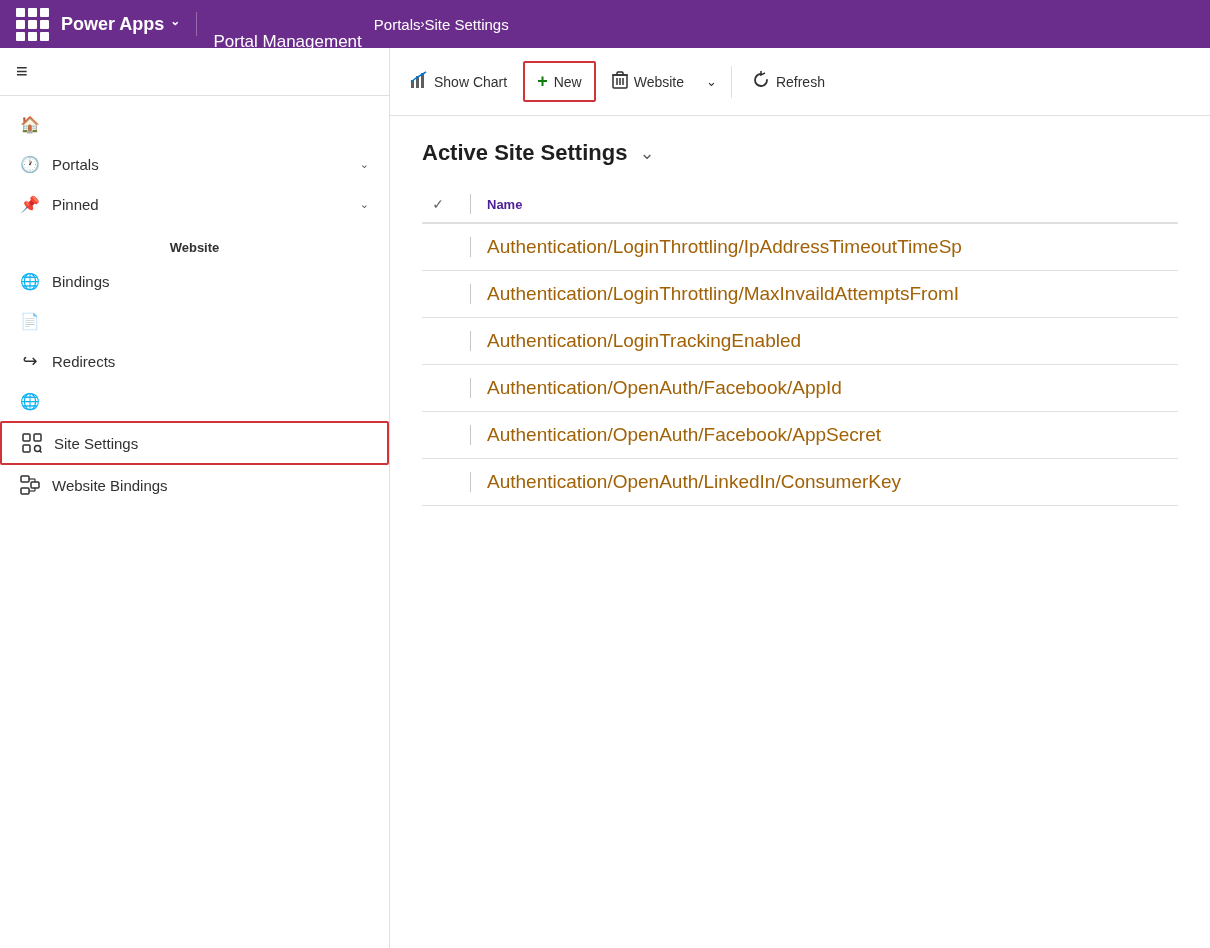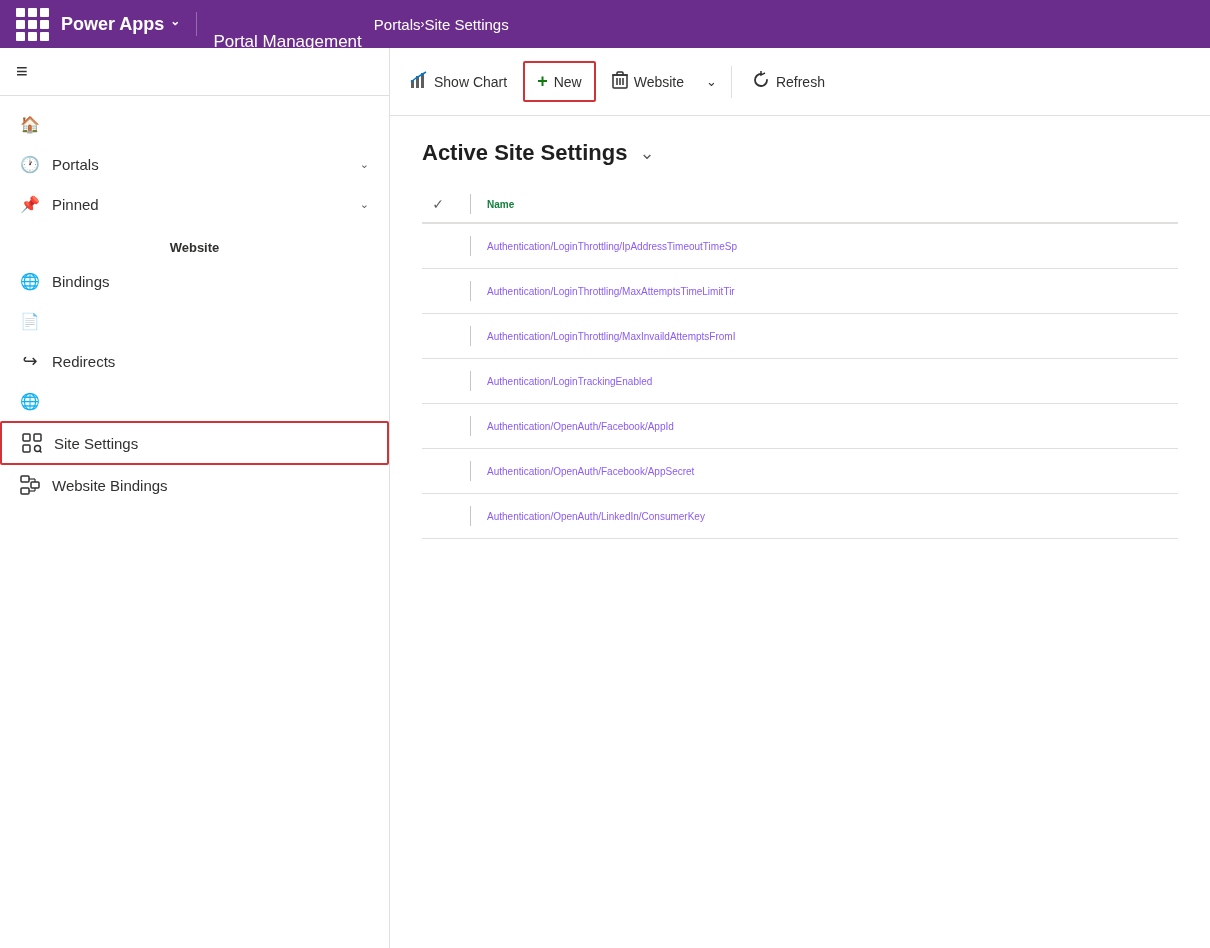"Name" .col-name { color: #15803d -> #4c1d95; font-size: 10px -> 13px }
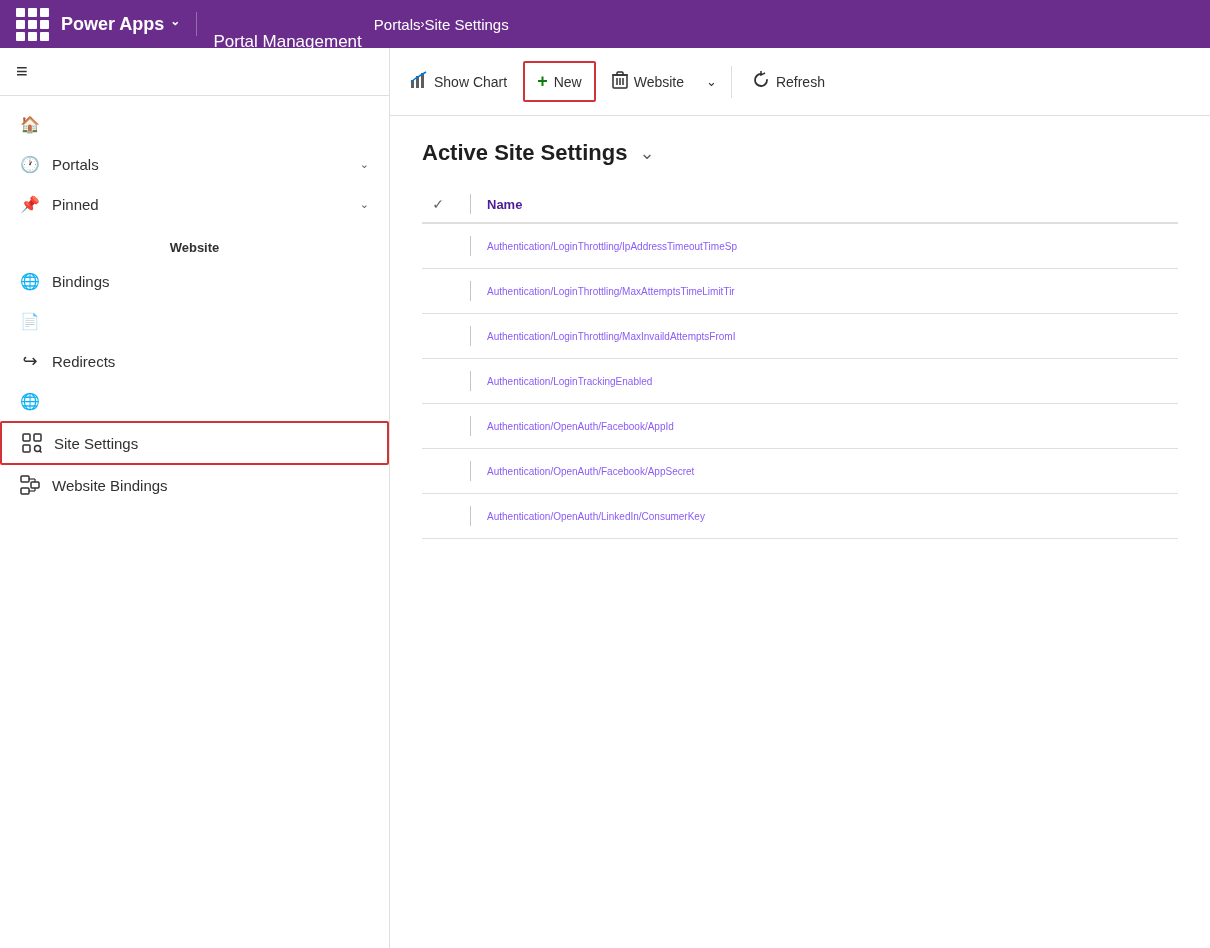"Authentication/LoginThrottling/IpAddress" .row-link { color: #8b5cf6 -> #a16207; font-size: 10px -> 19px }
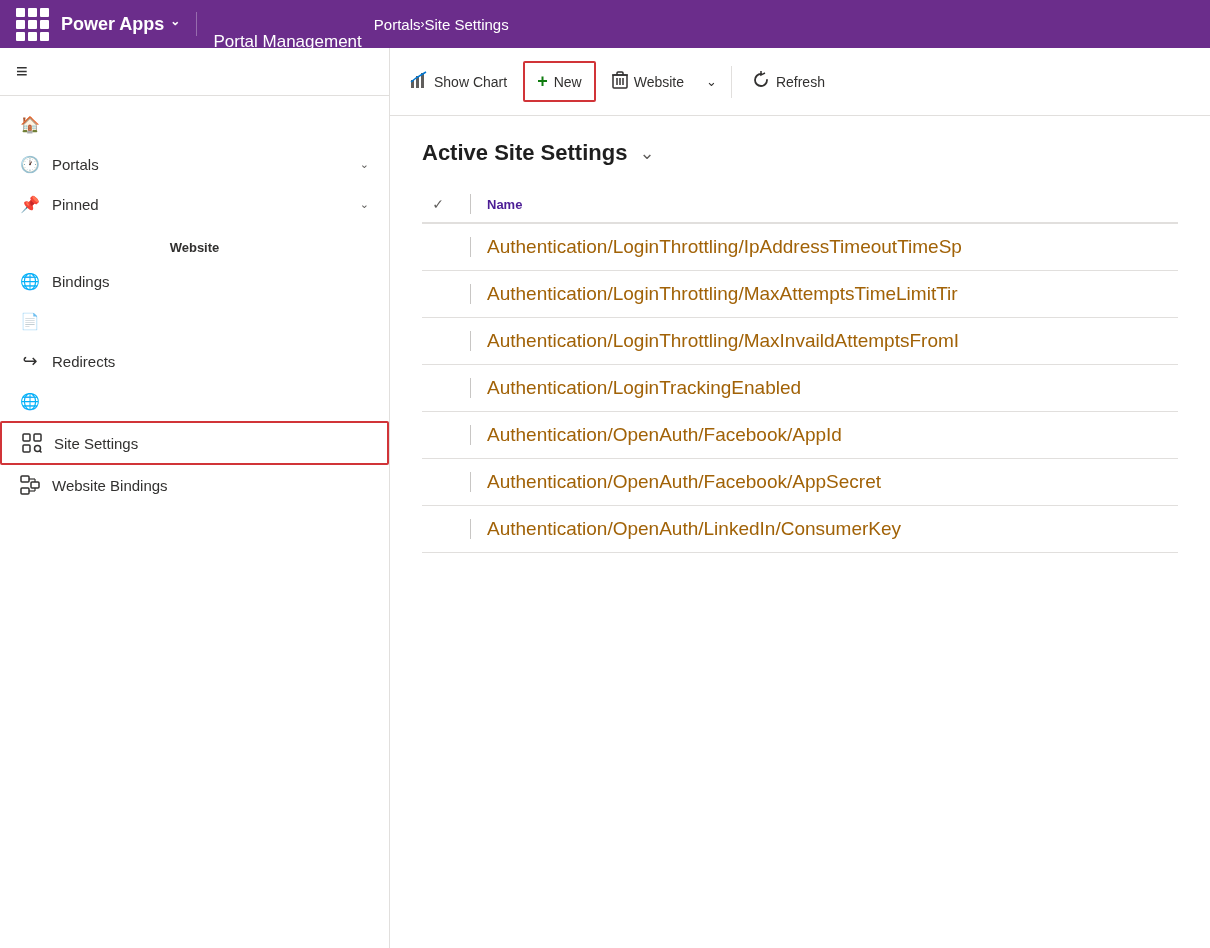"Authentication/LoginThrottling/MaxAttemp" div.table-row { html: <div> <div></div> <div></div> <a>Authentication/LoginThrottling/MaxAttemptsTimeLimitTir</a> </div> -> none }
